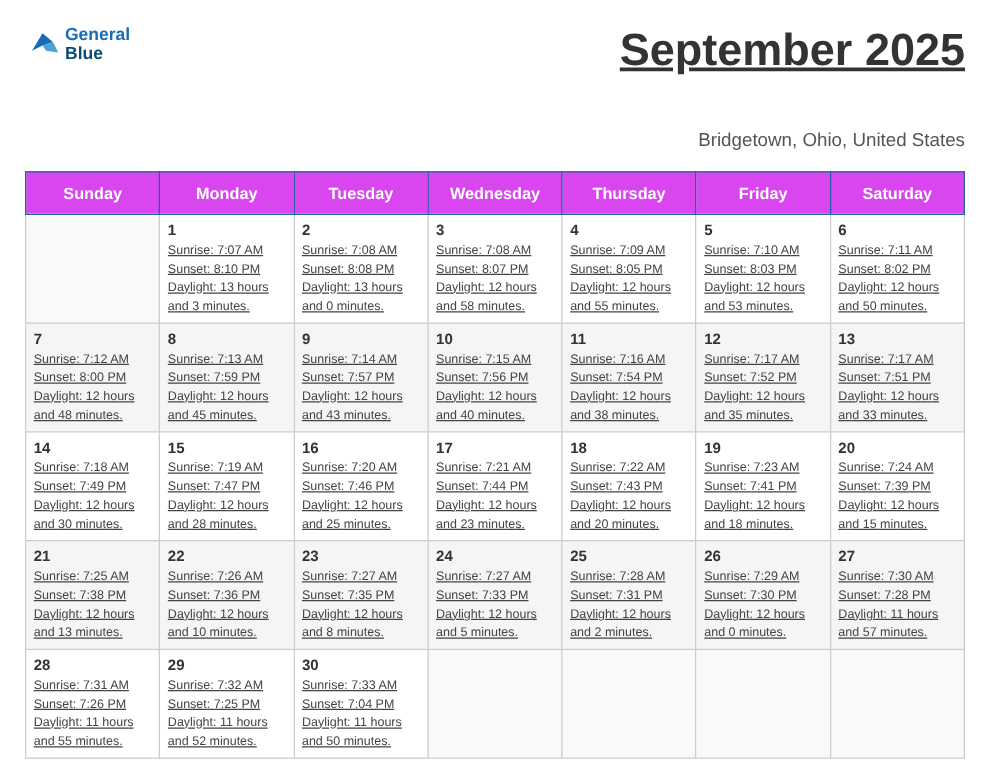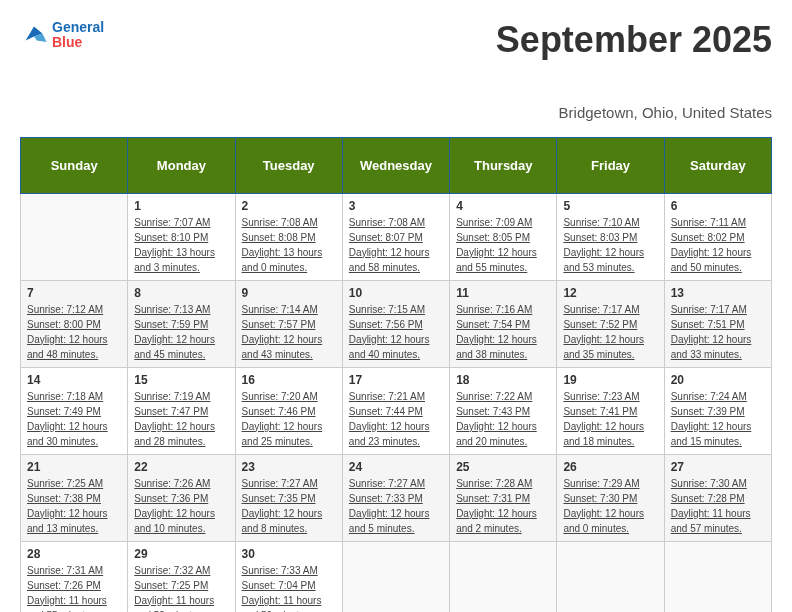"Blue" span { color: #ef4444 -> #0c4a6e }
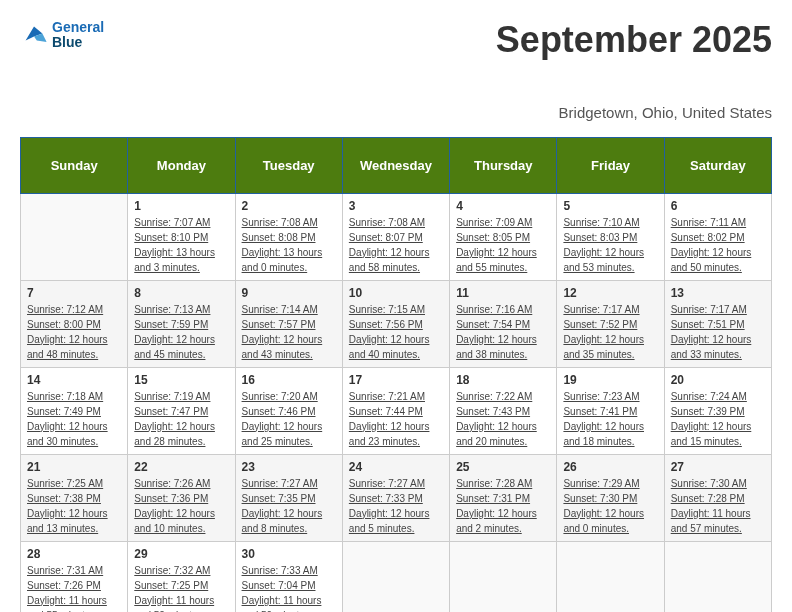"September 2025" .month-title { text-decoration: none -> underline }
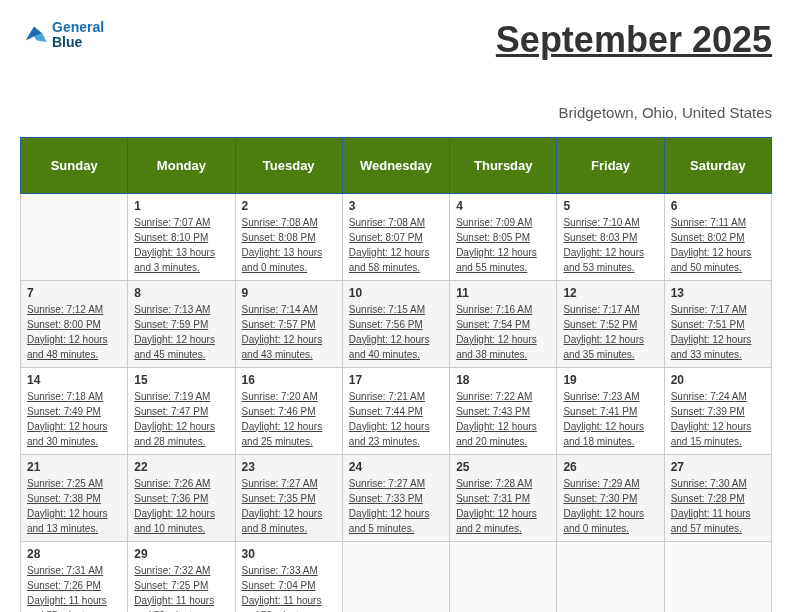"Sunday" thead tr th { background-color: #4d7c0f -> #d946ef; padding: 20px 4px -> 9px 4px }
